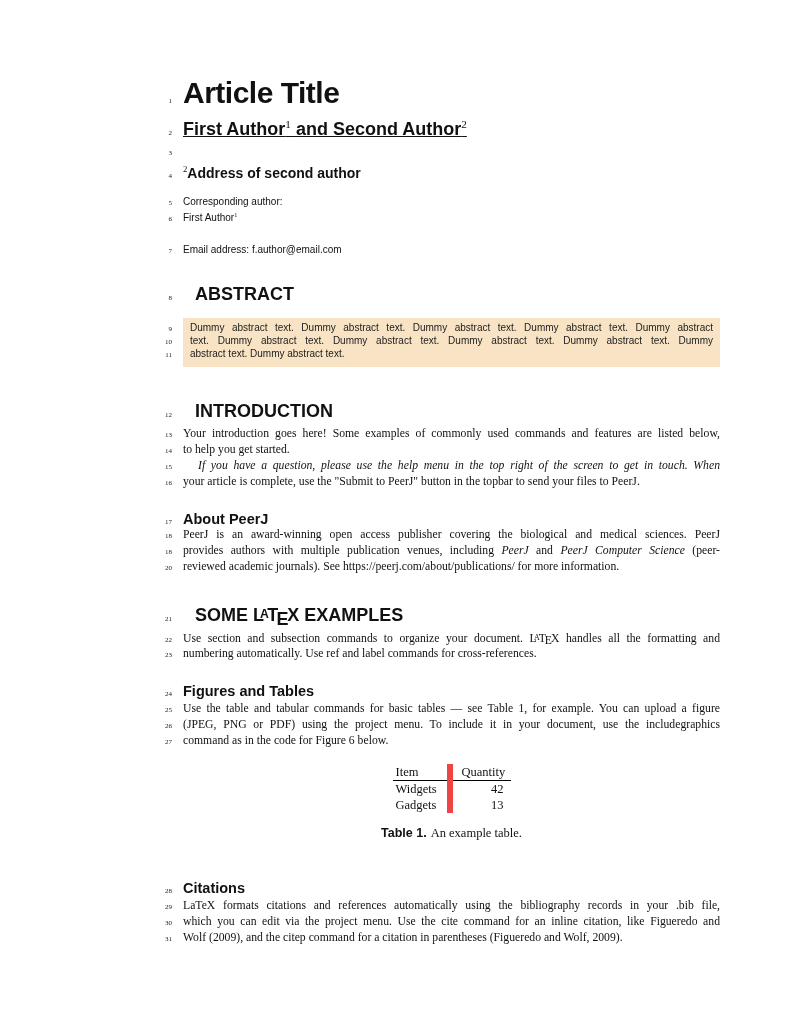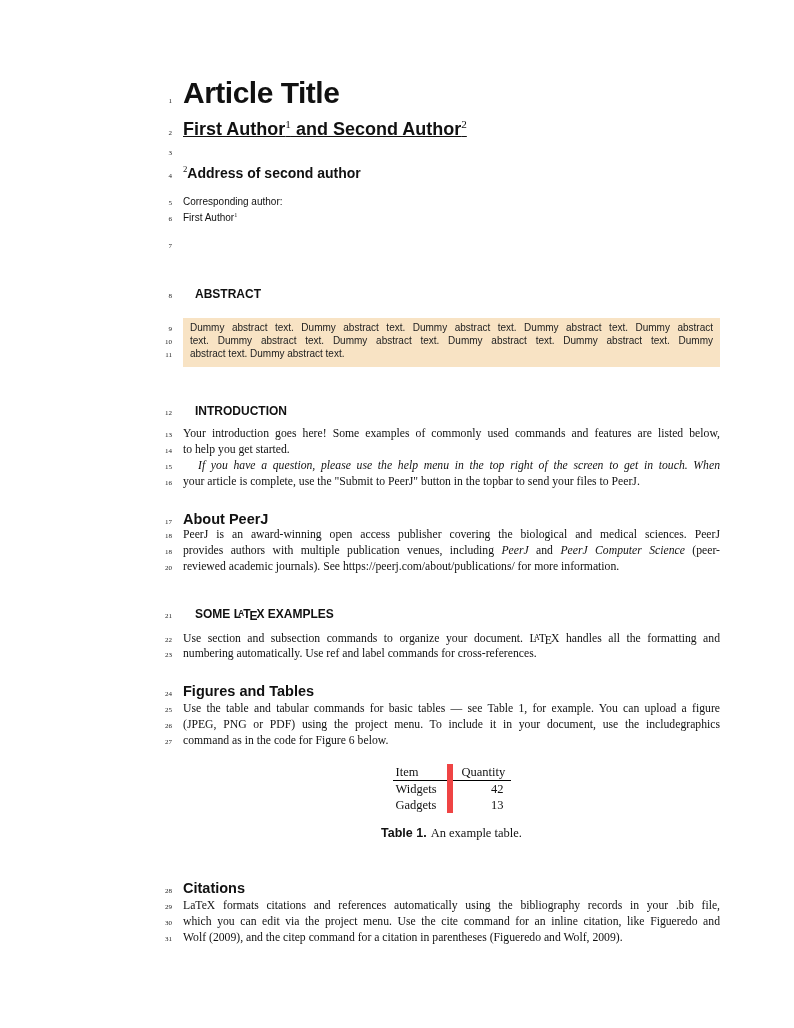"Email address: f.author@email.com" span.content { html: none -> <span>Email address: f.author@email.com</span> }
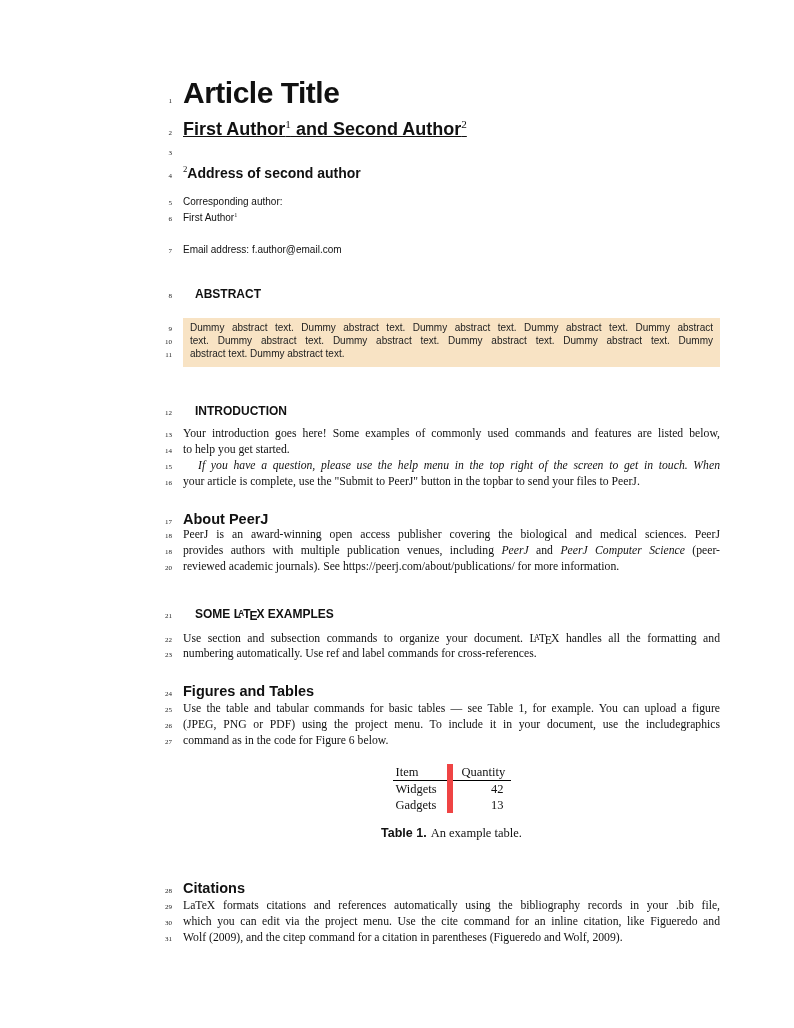"ABSTRACT" .h1-text { font-size: 12px -> 18px }
